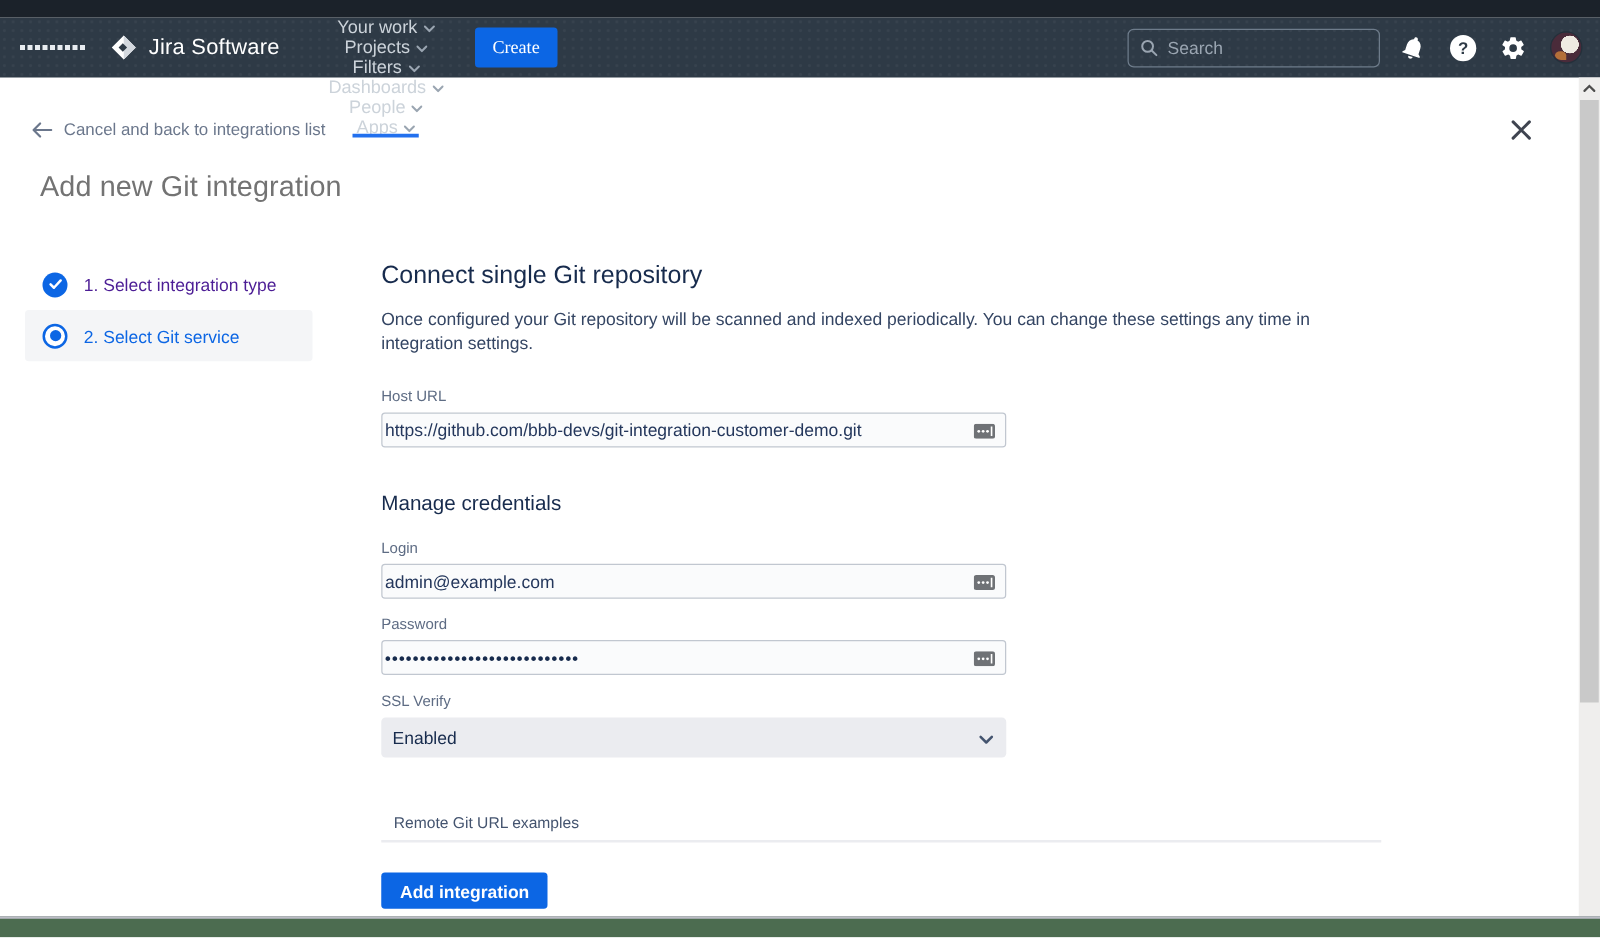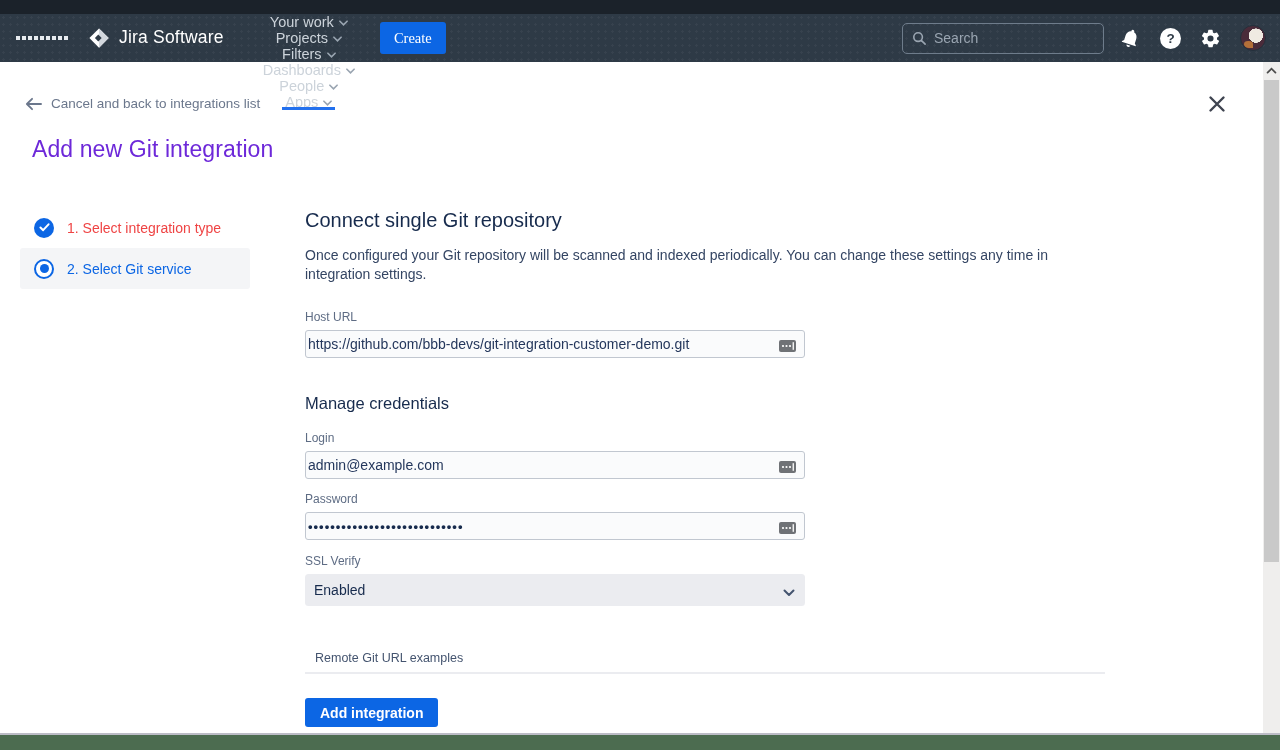"Add new Git integration" .page-title { color: #6d28d9 -> #737373 }
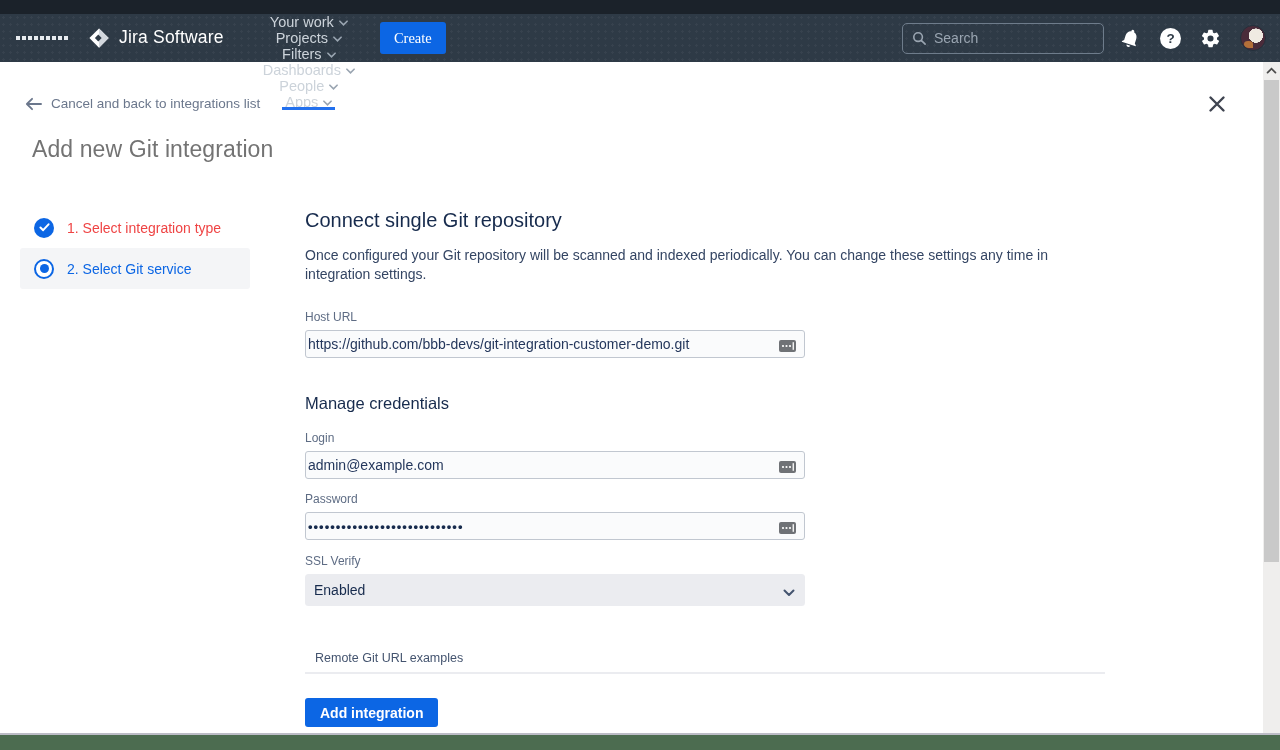"1. Select integration type" .step-label { color: #ef4444 -> #4c1d95 }
